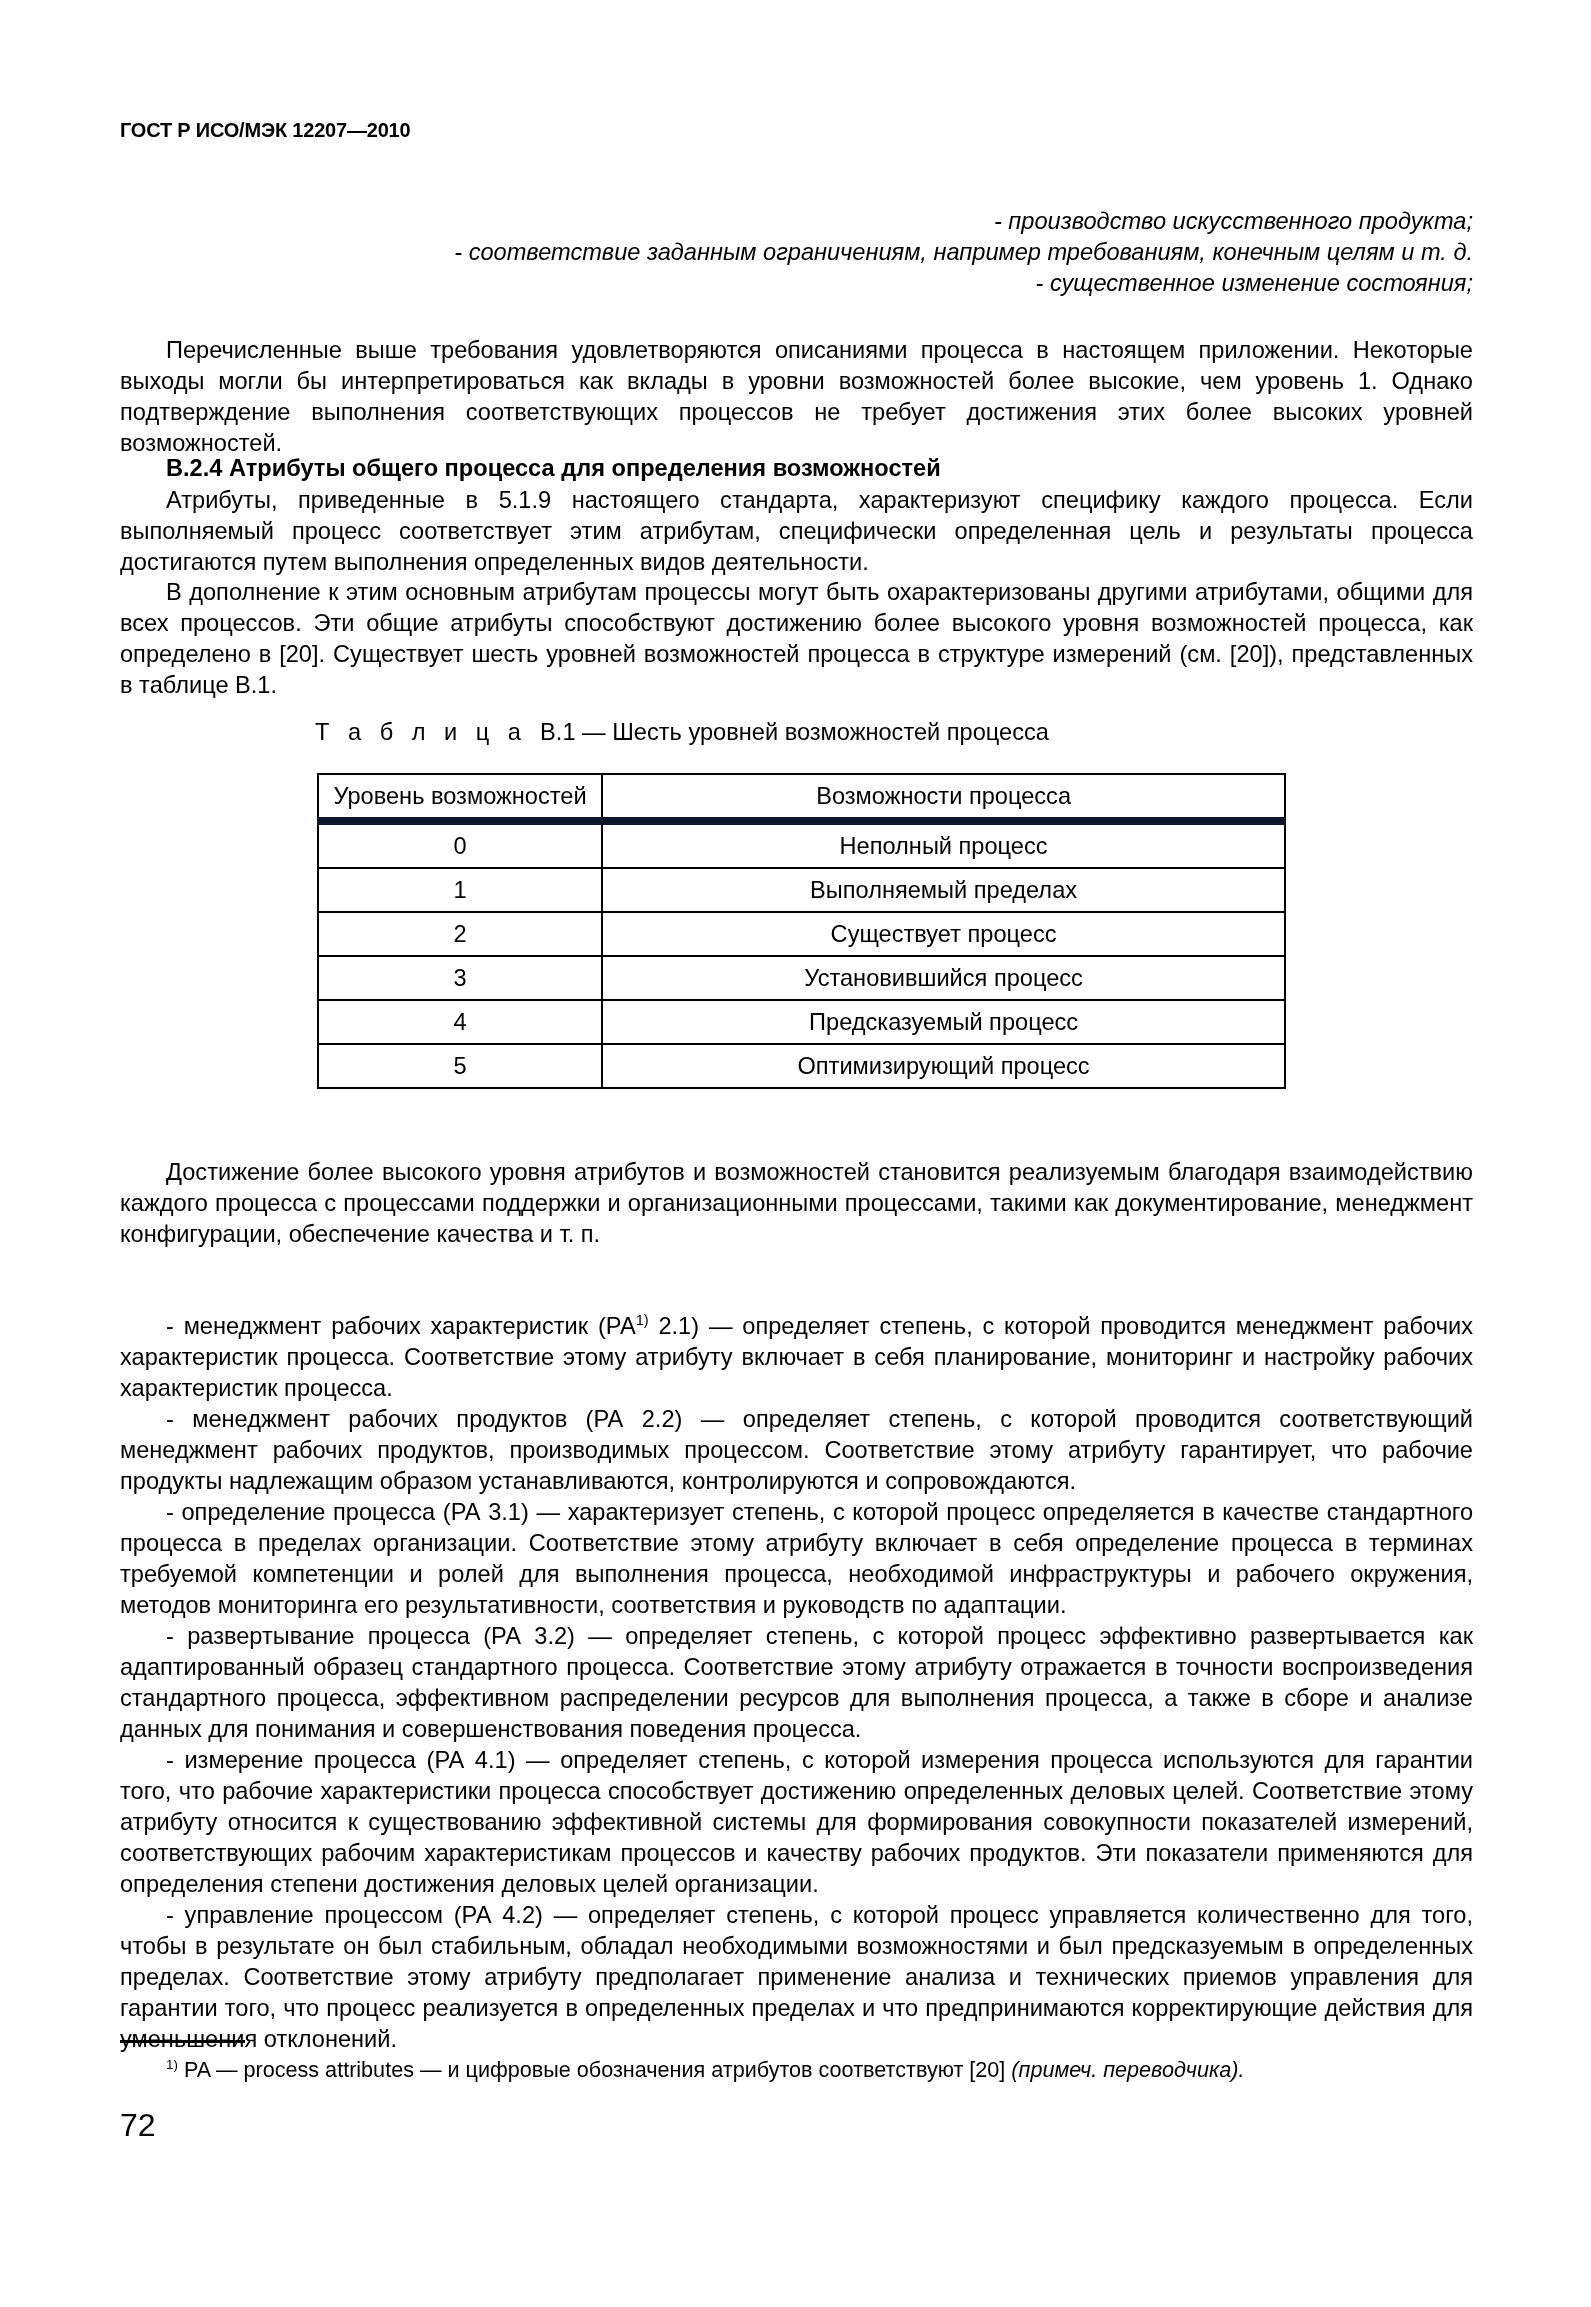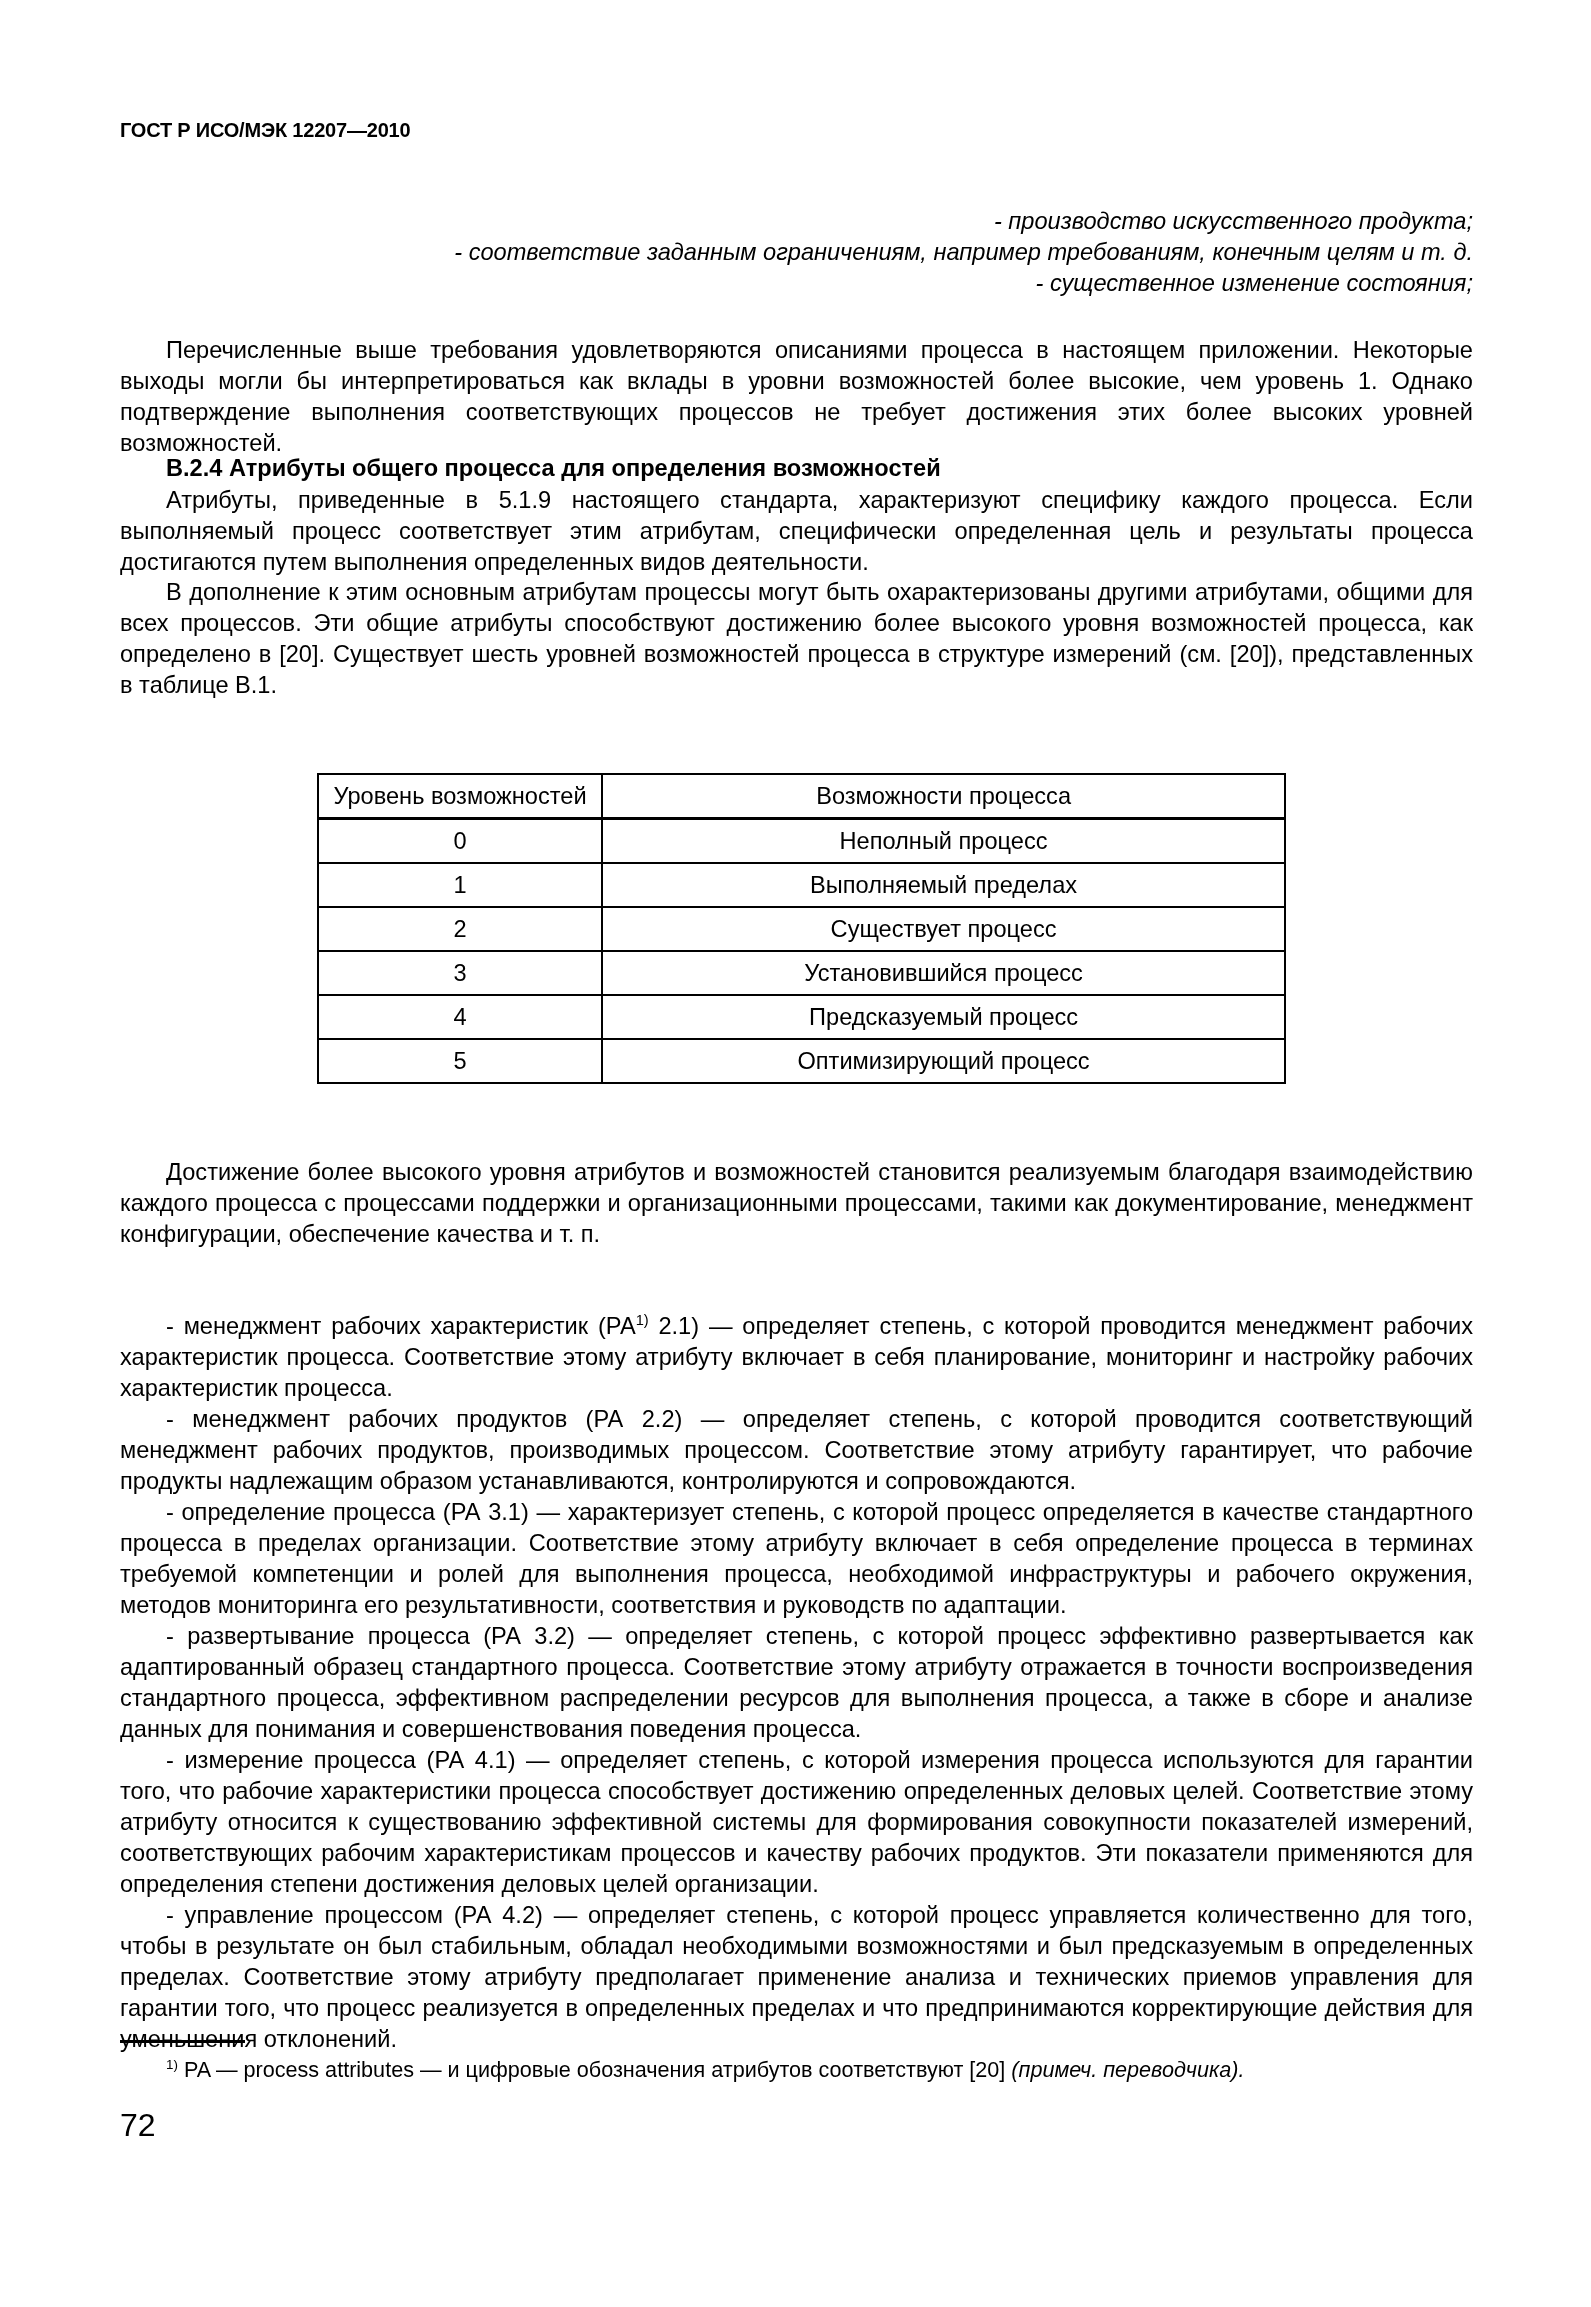"Т а б л и" div.table-caption { html: none -> <div> <span>Т а б л и ц а</span>&nbsp;&nbsp;<span>B.1</span>&nbsp;<span>—</span>&nbsp;<span>Шесть уровней возможностей процесса</span> </div> }
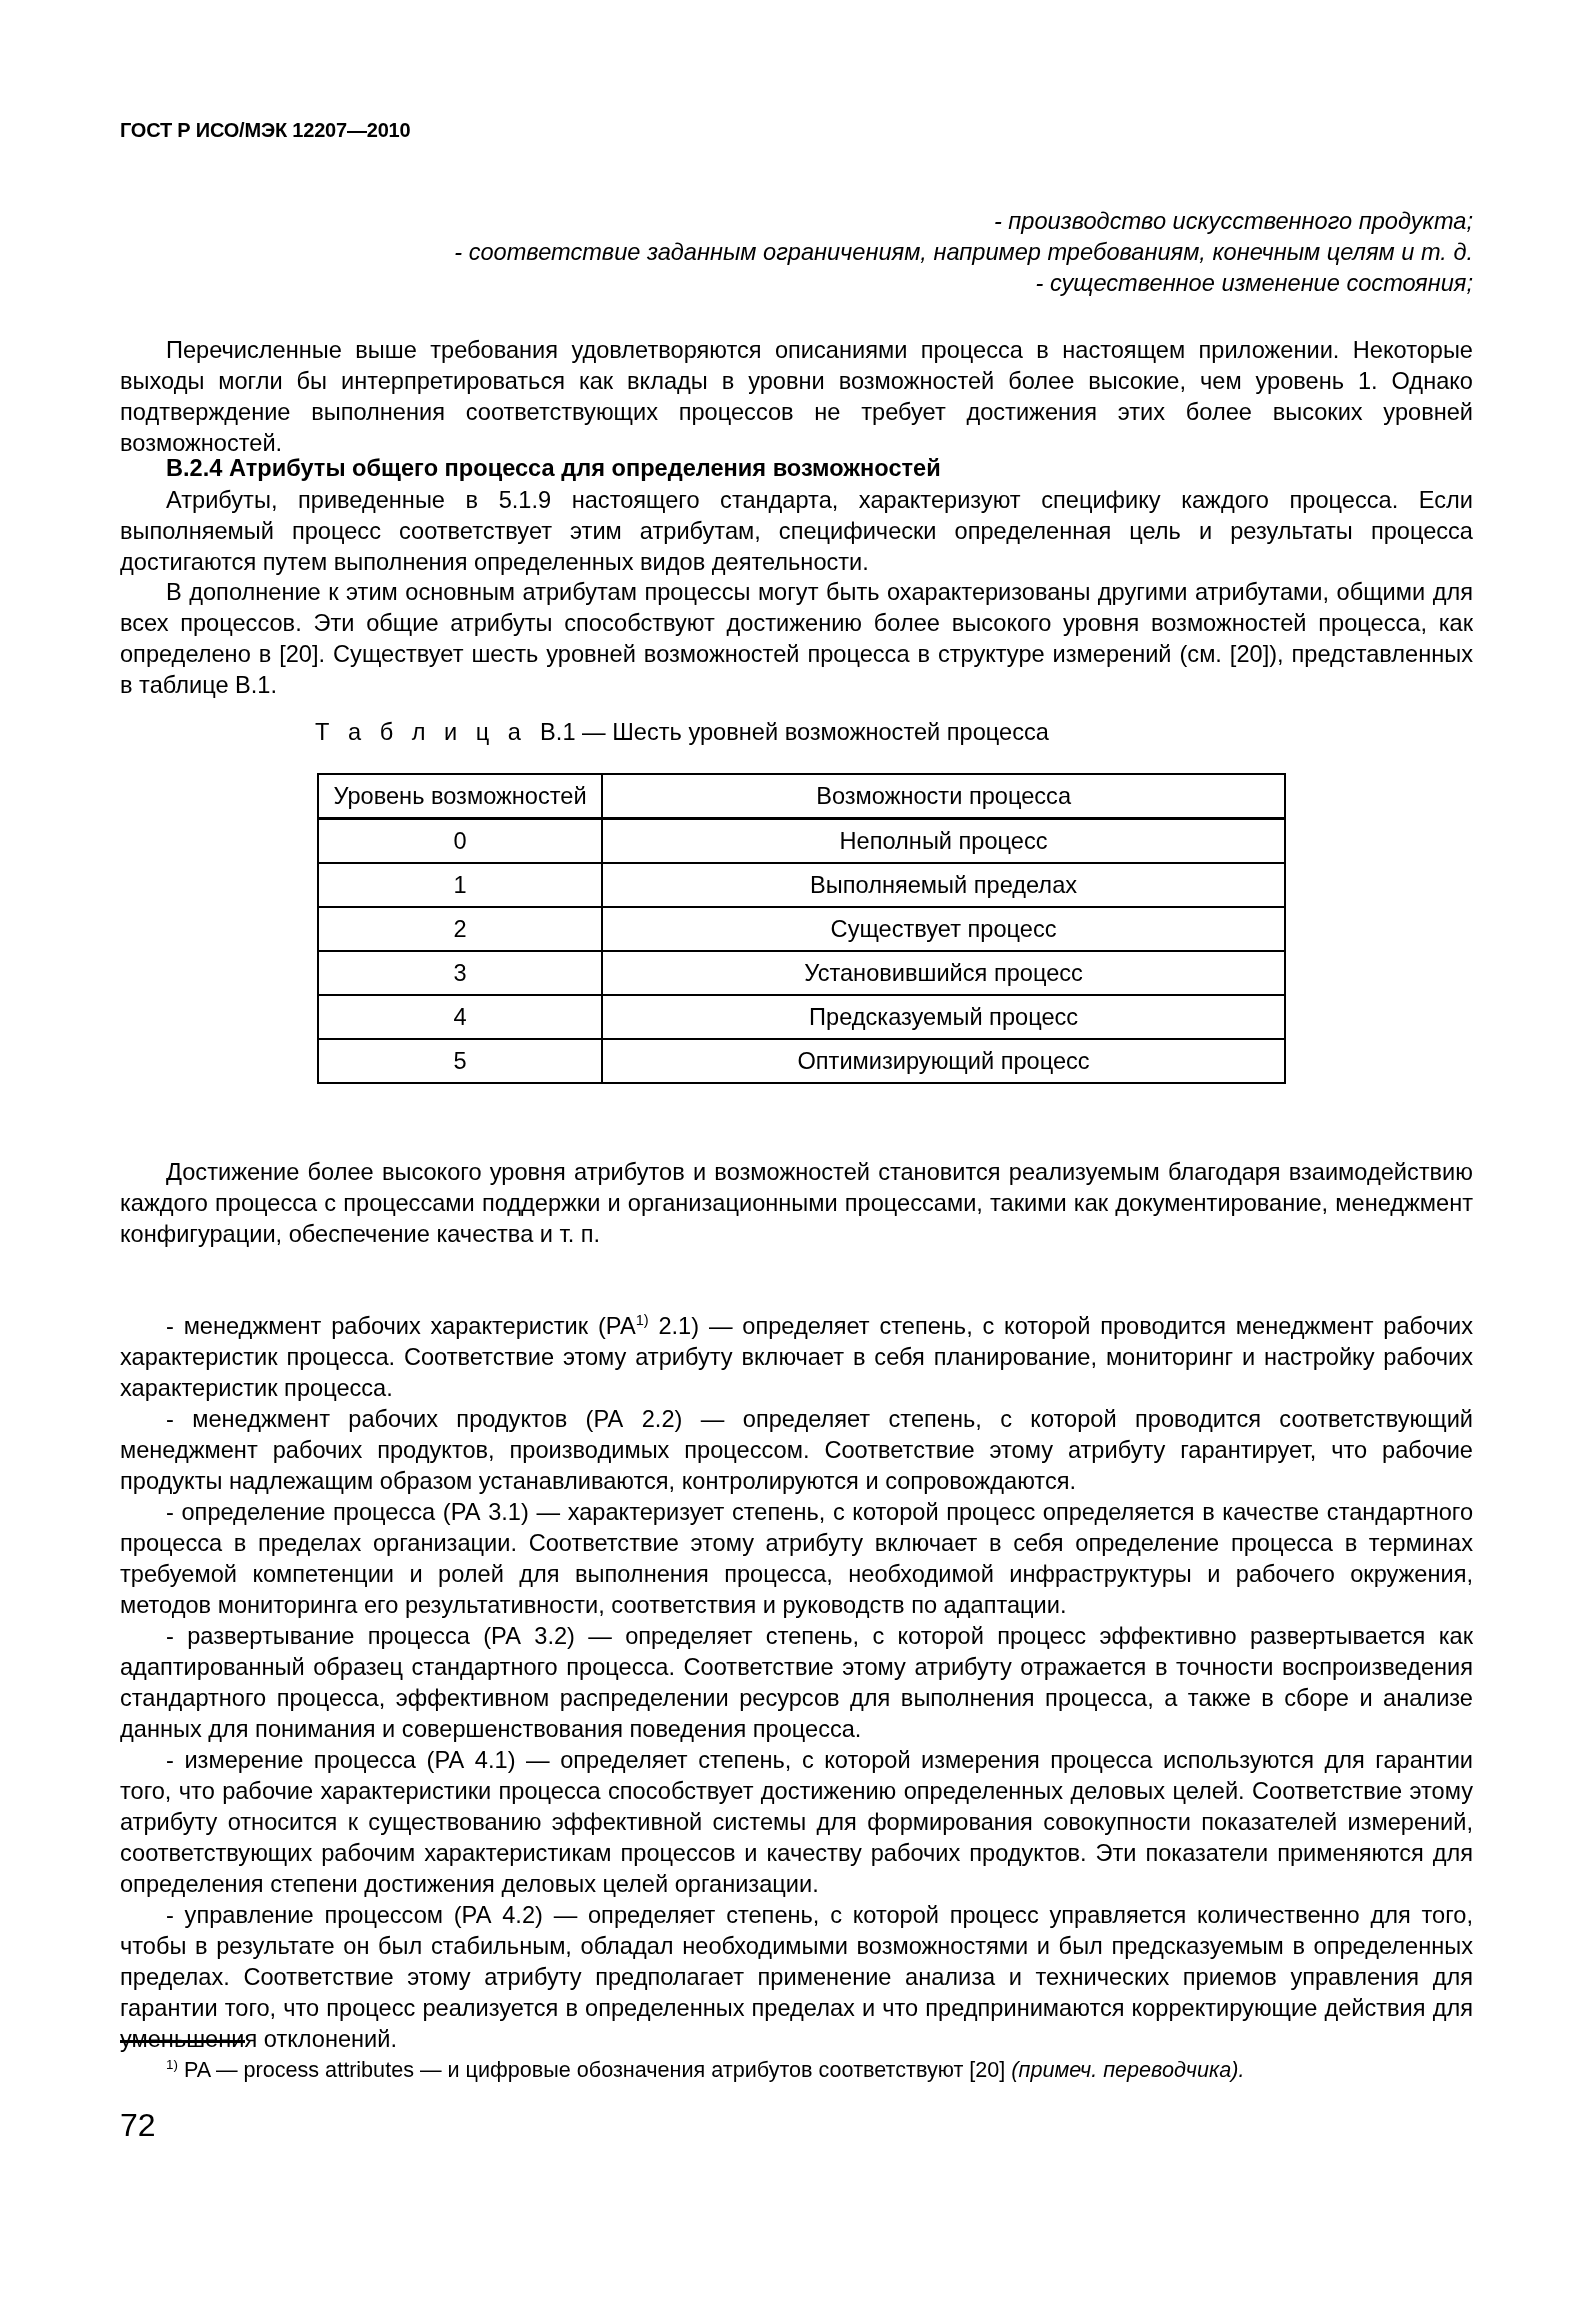"Уровень возможностей" .lvl-table thead tr th { border-bottom: 2px solid #0f172a -> 8px solid #0f172a }
